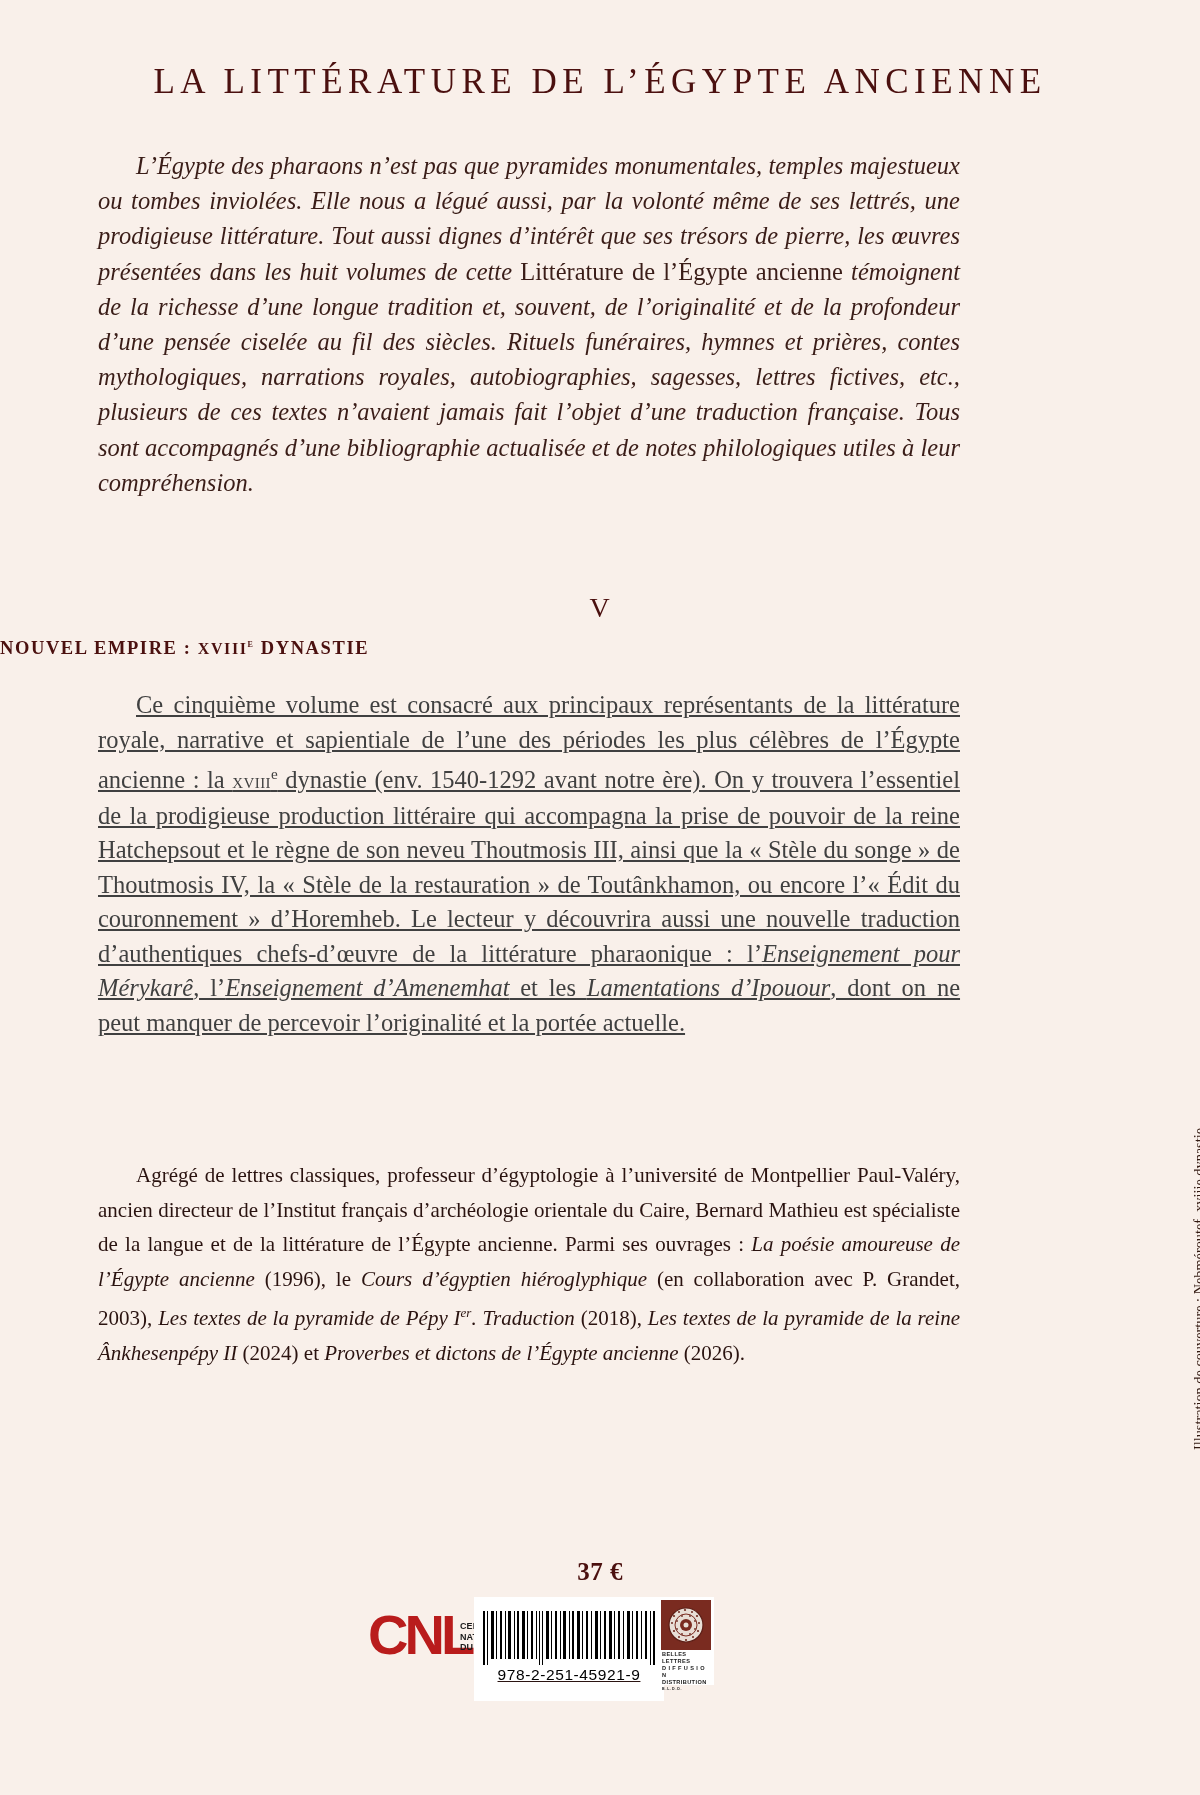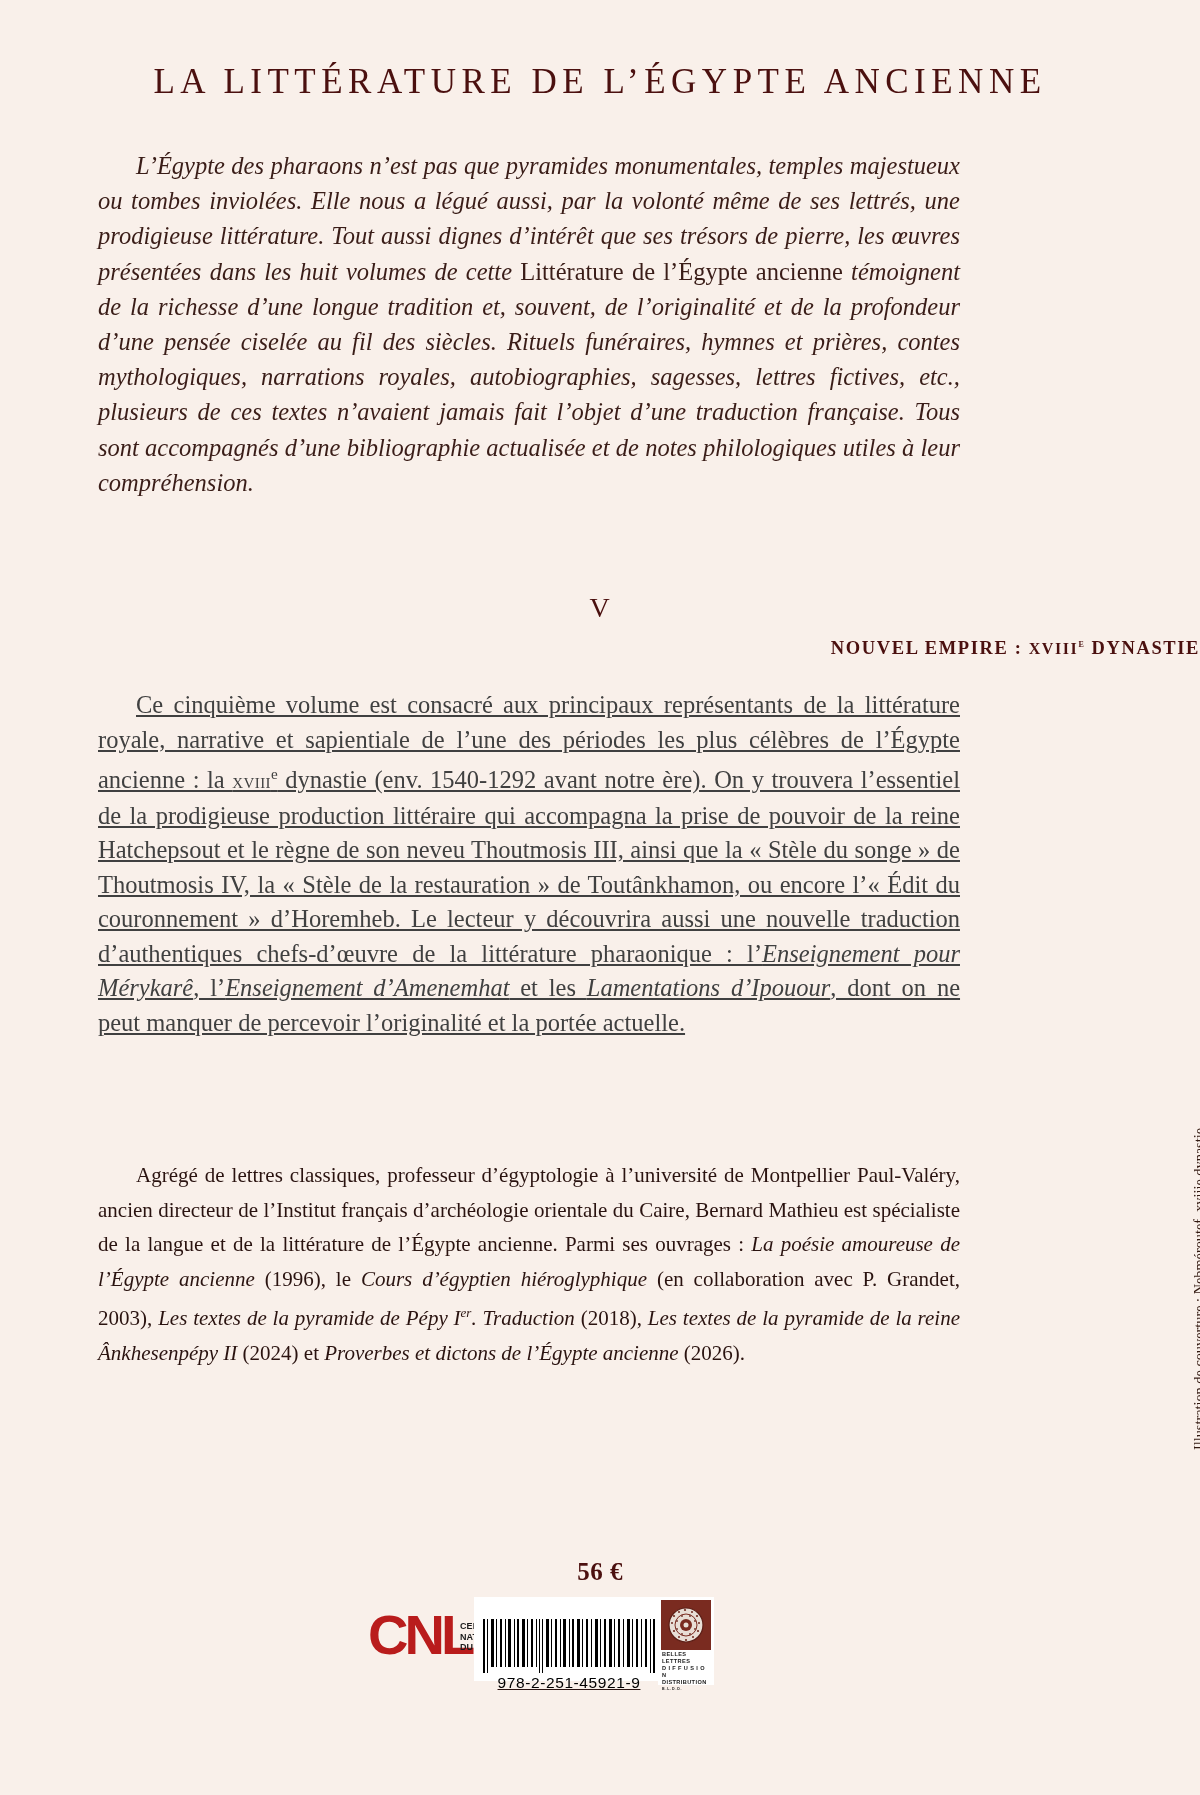"NOUVEL EMPIRE : XVIIIe DYNASTIE" .dynasty { text-align: right -> left }
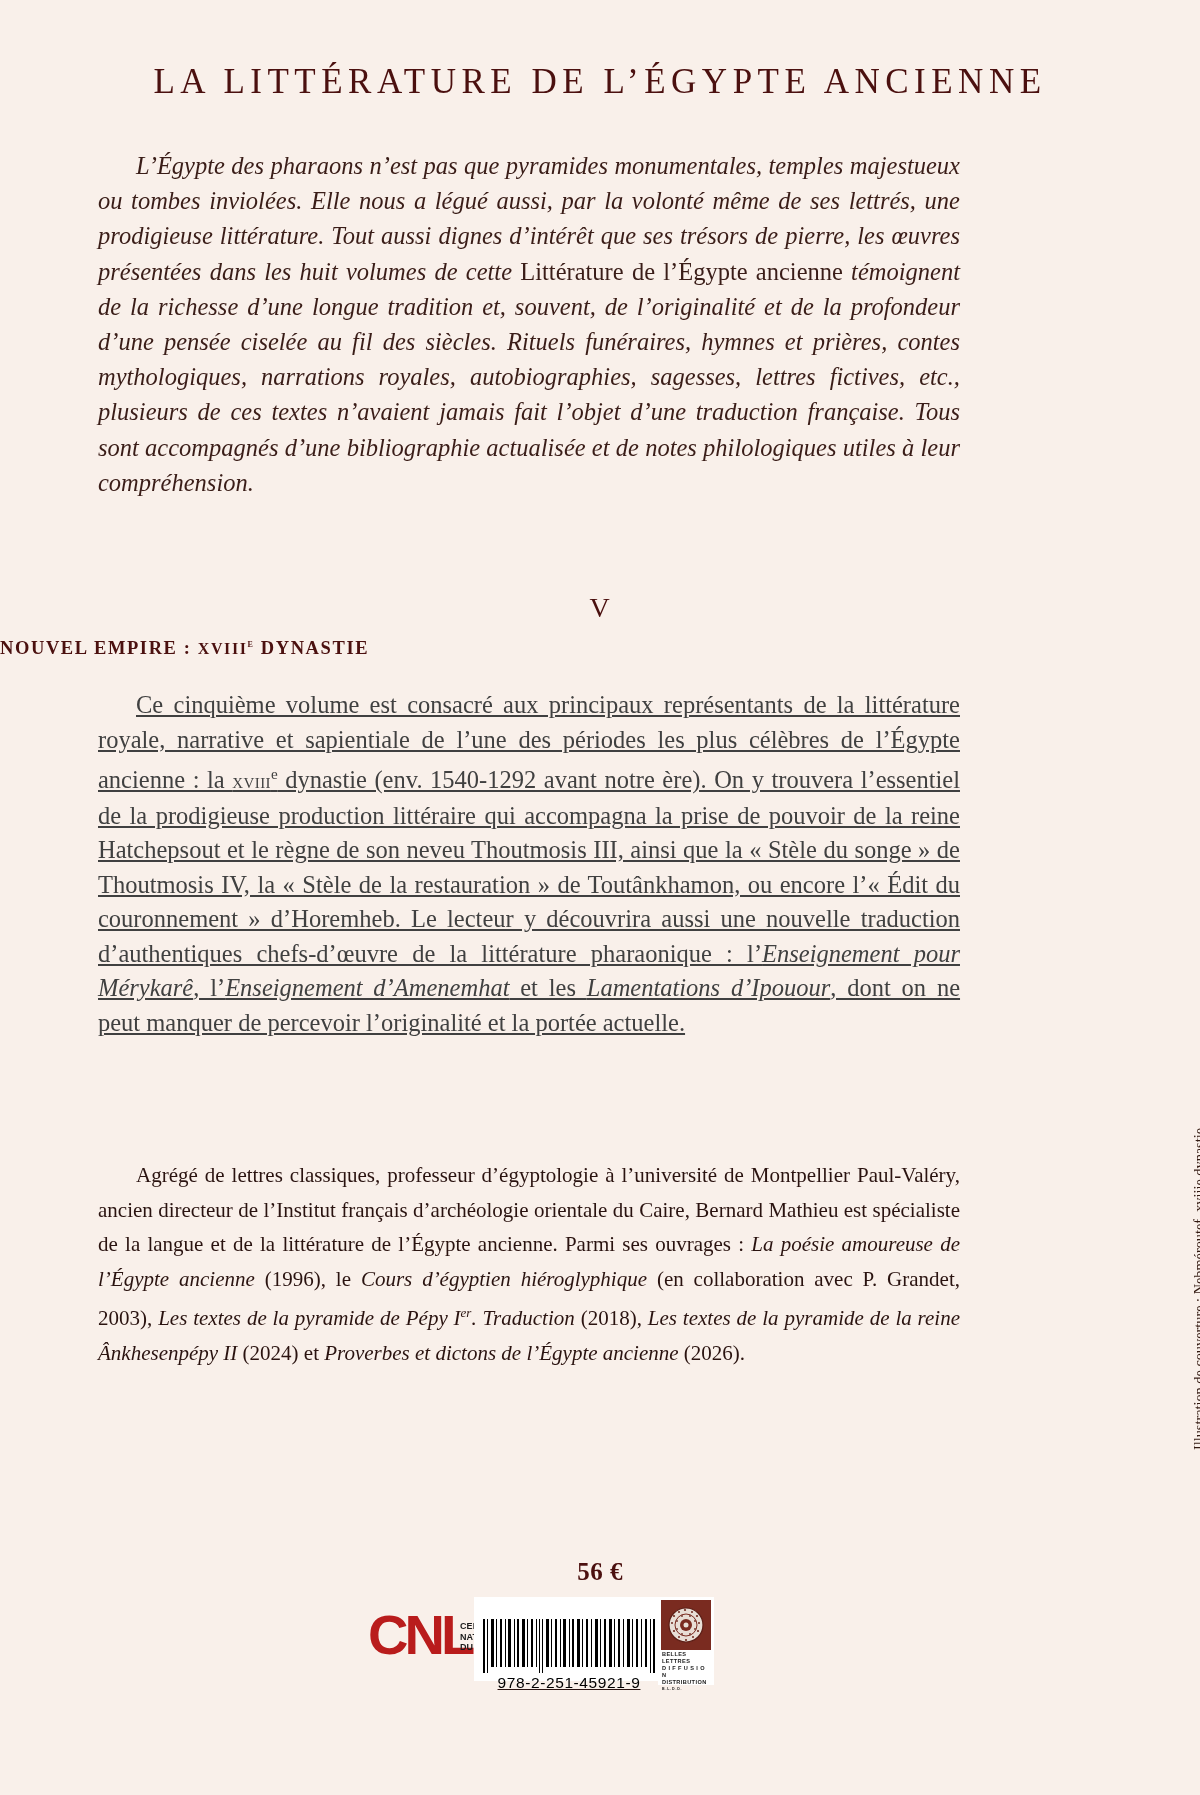"56 €" div.price { text: 56 -> 37 }
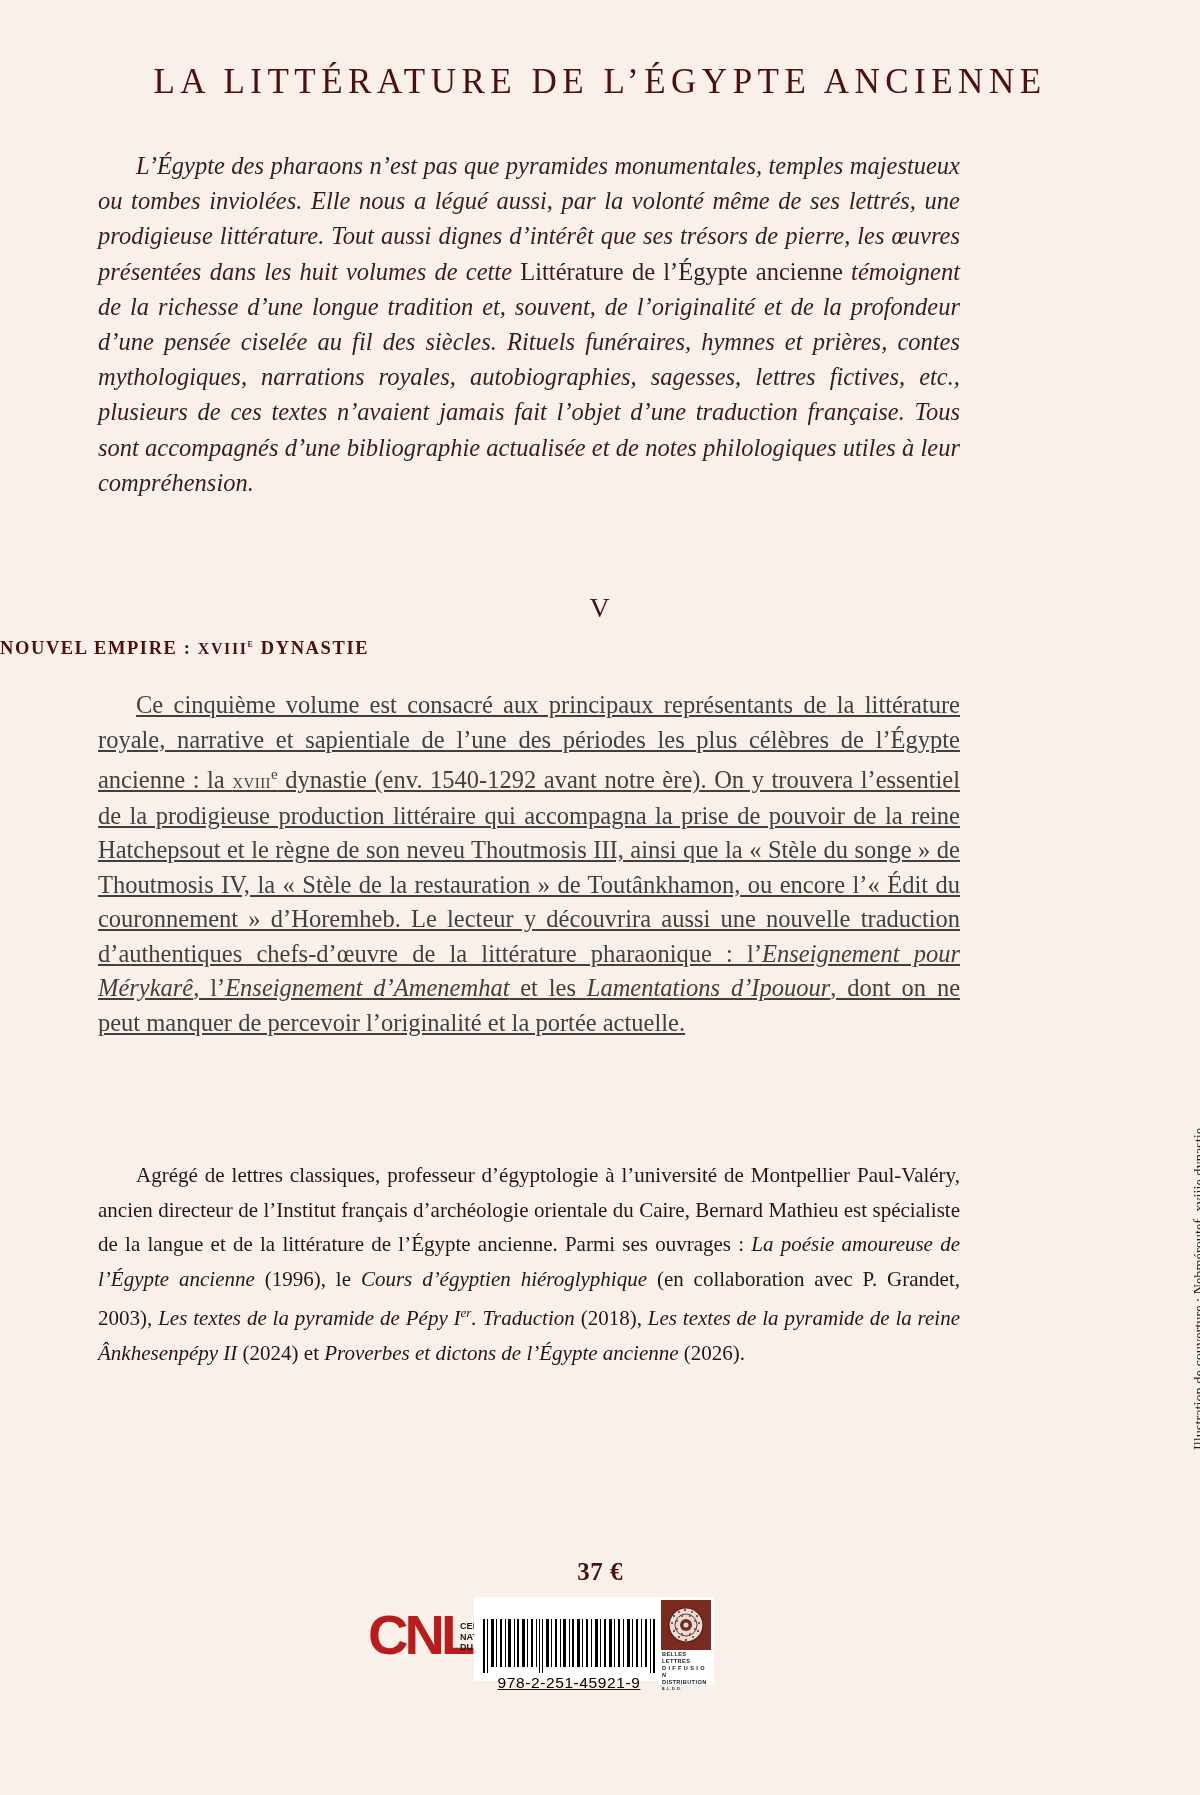"978-2-251-45921-9" .barcode-box { height: 84px -> 104px; padding: 22px 8px 4px 8px -> 14px 8px 4px 8px }
